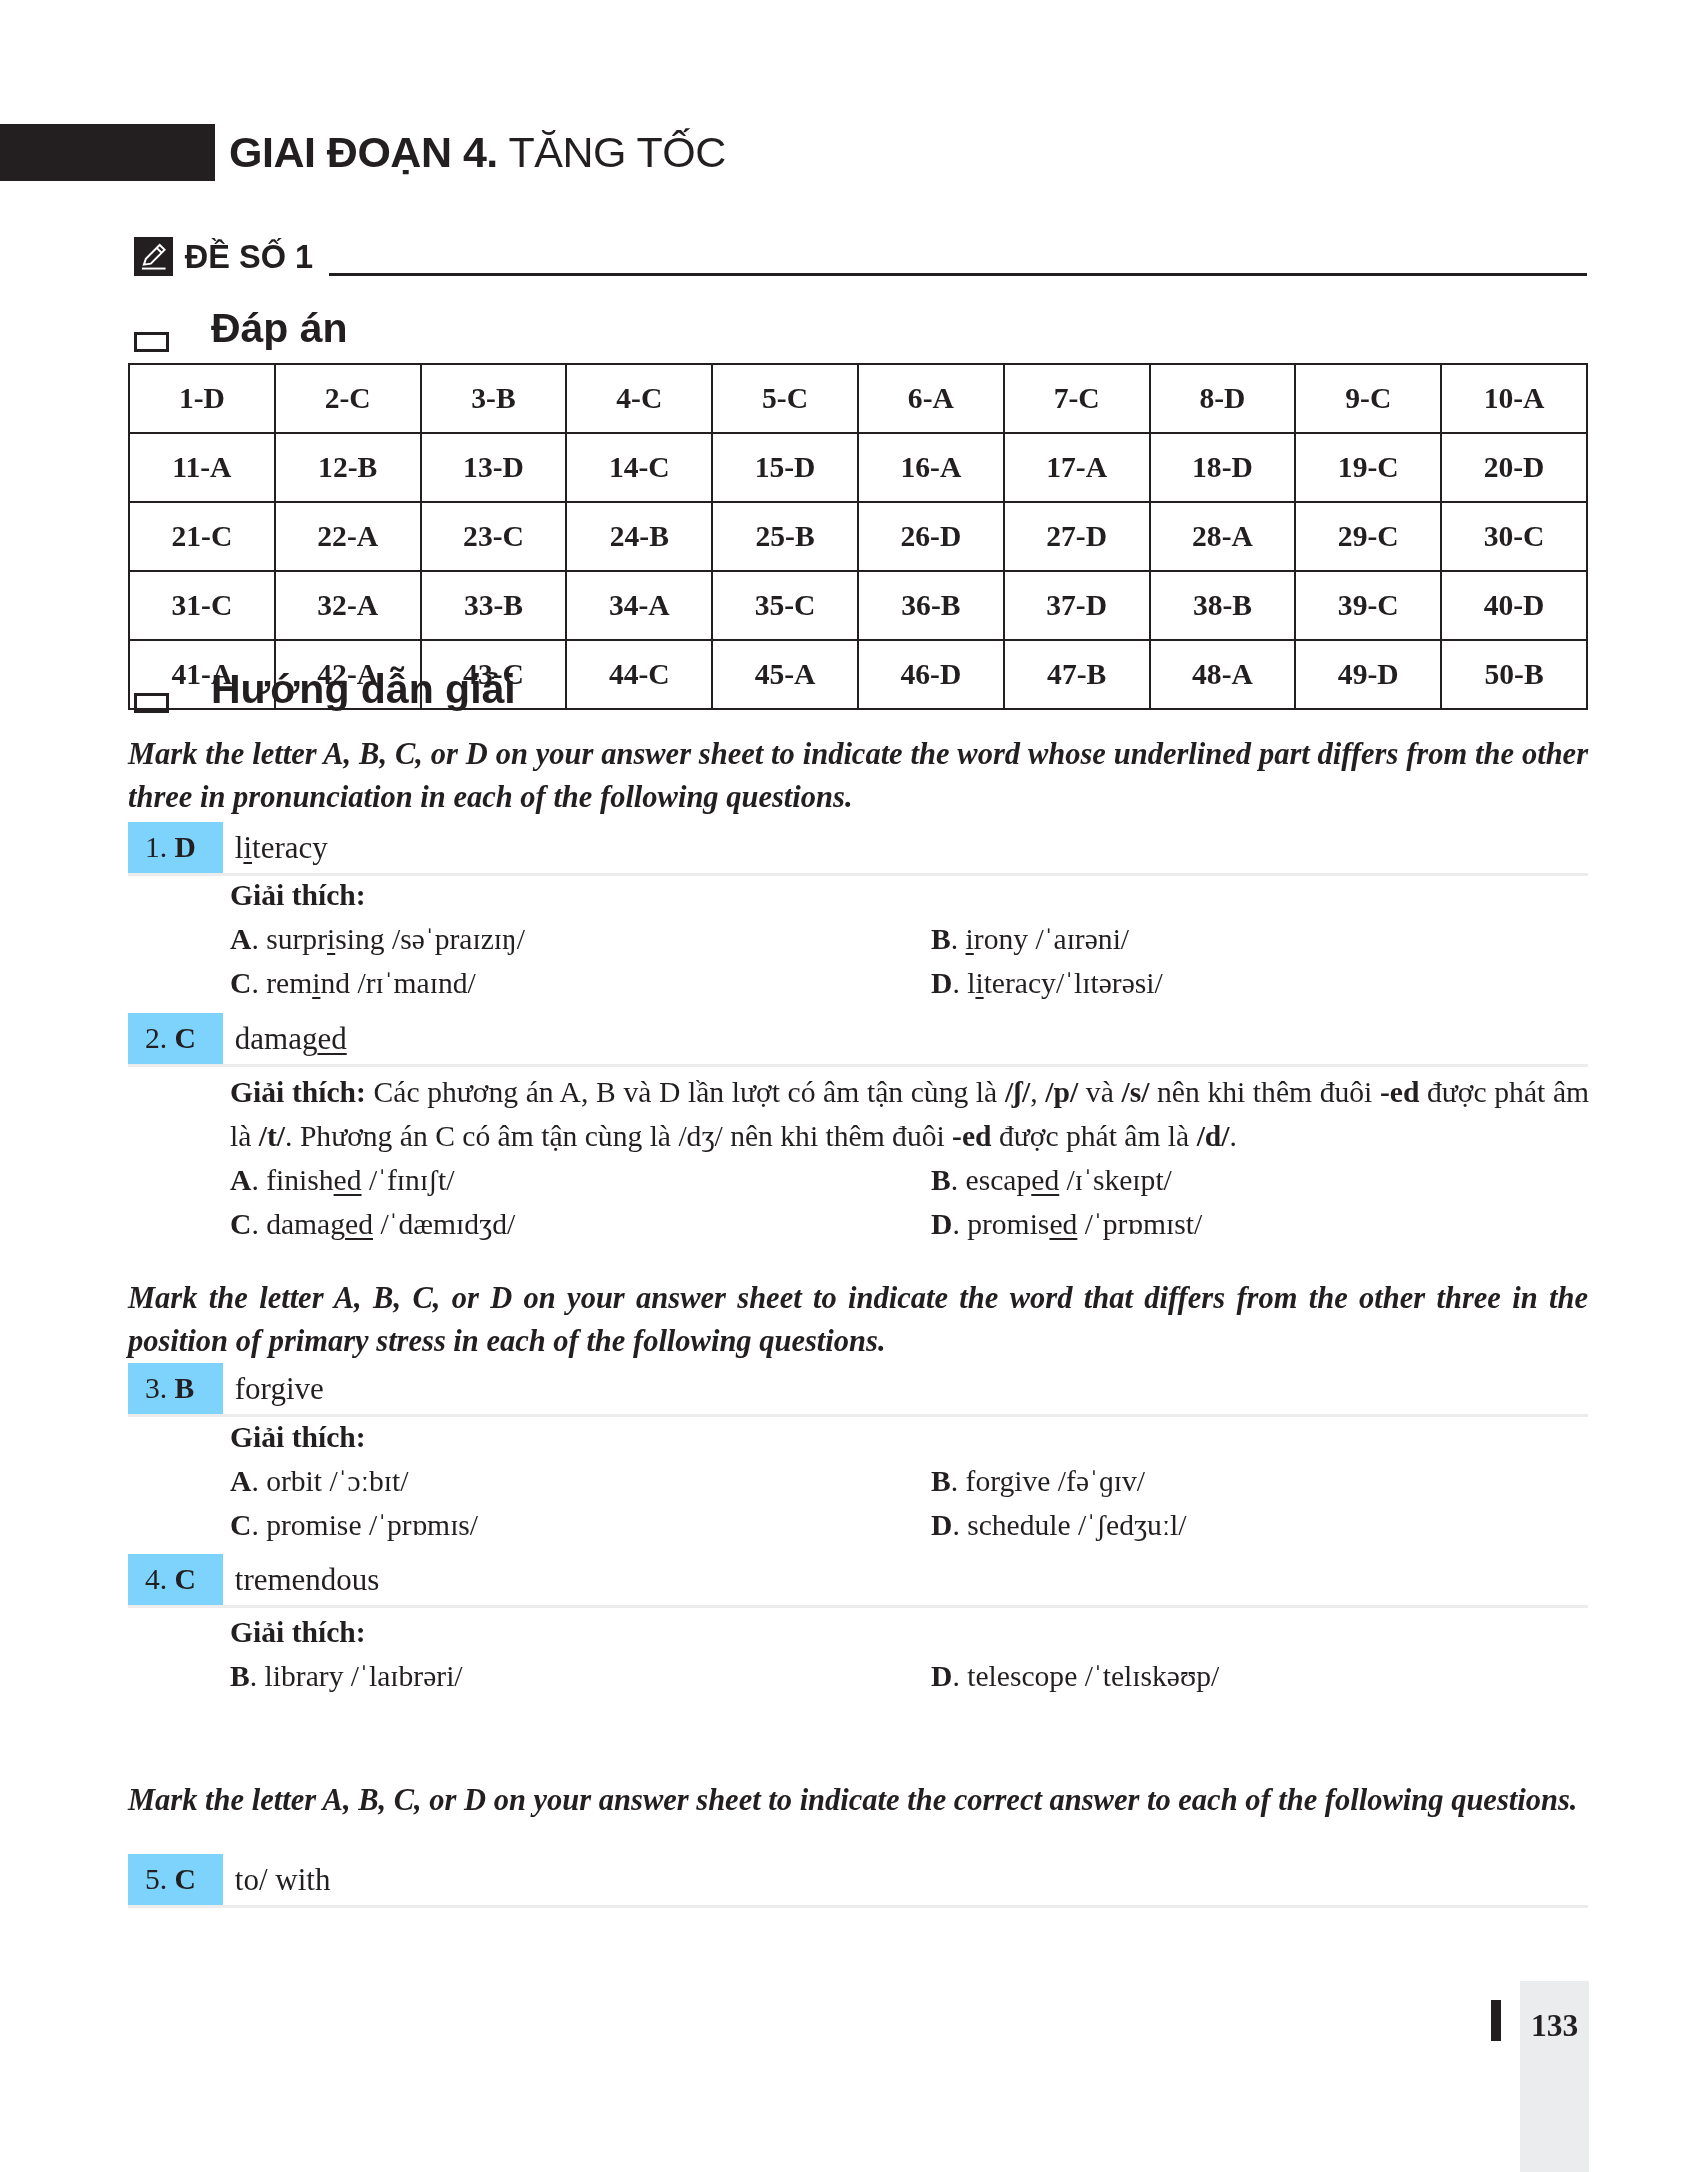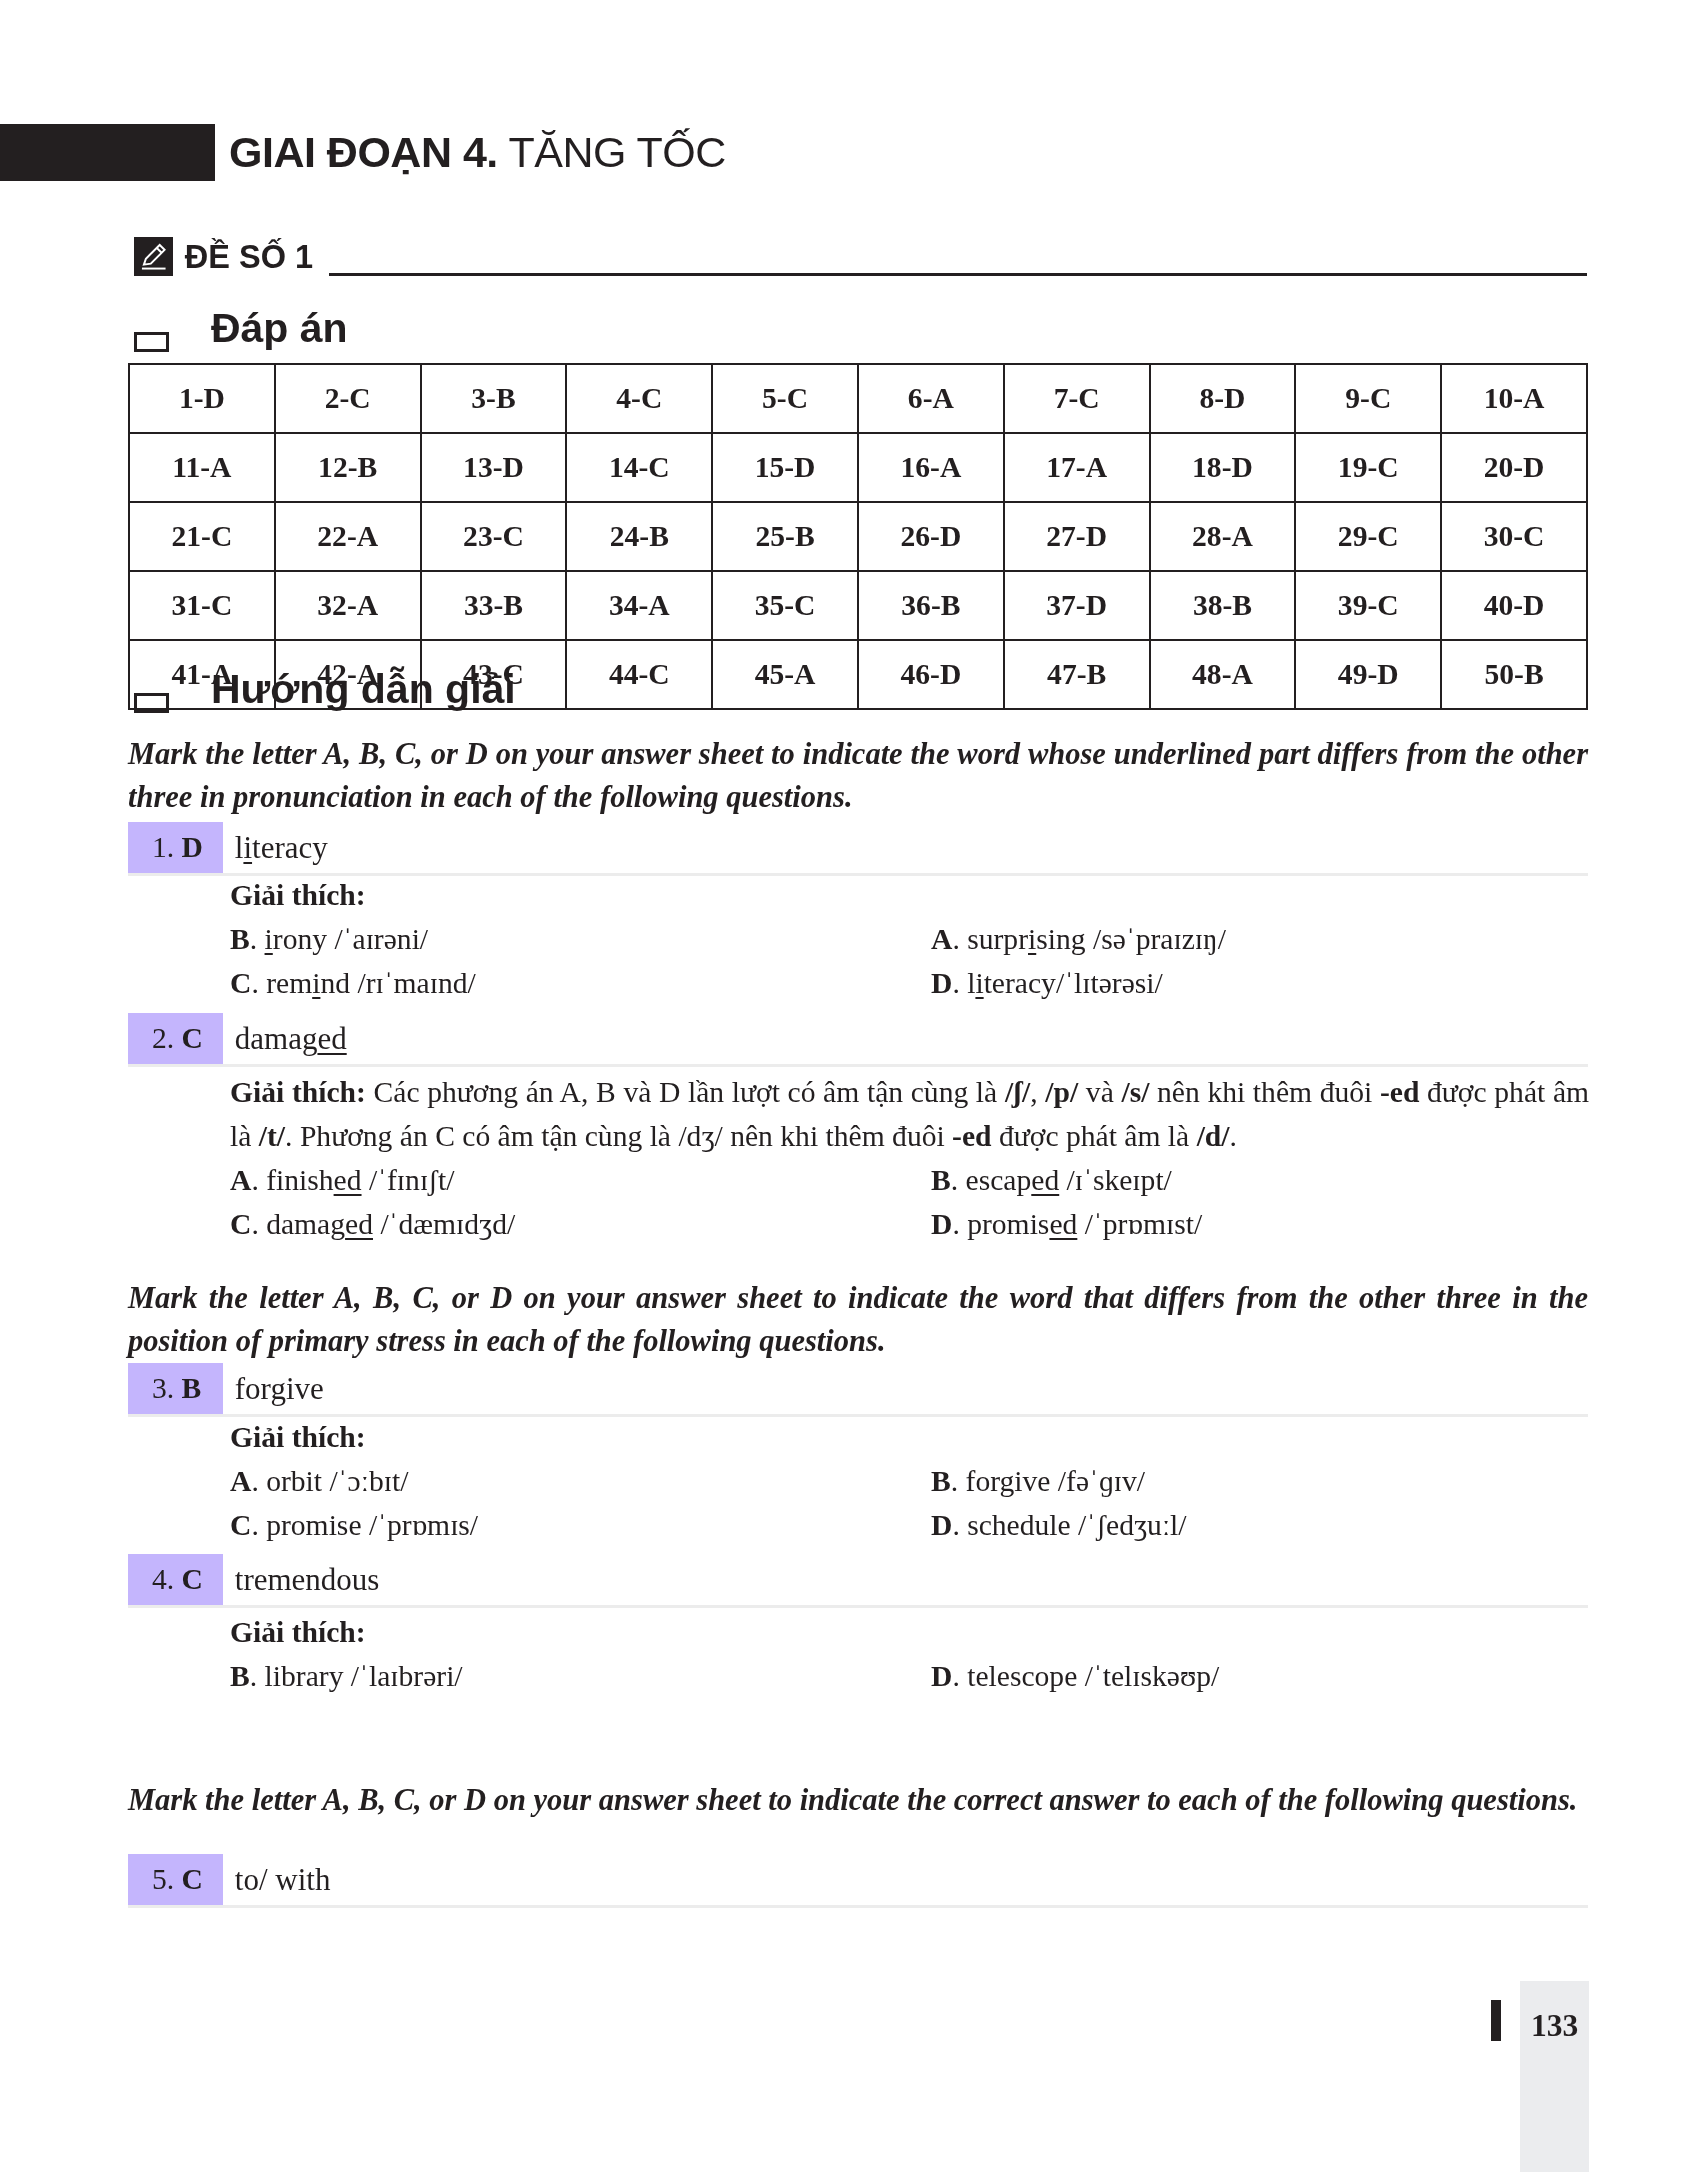"1. D" .q-num { background: #c4b5fd -> #7dd3fc; padding-left: 24px -> 17px }
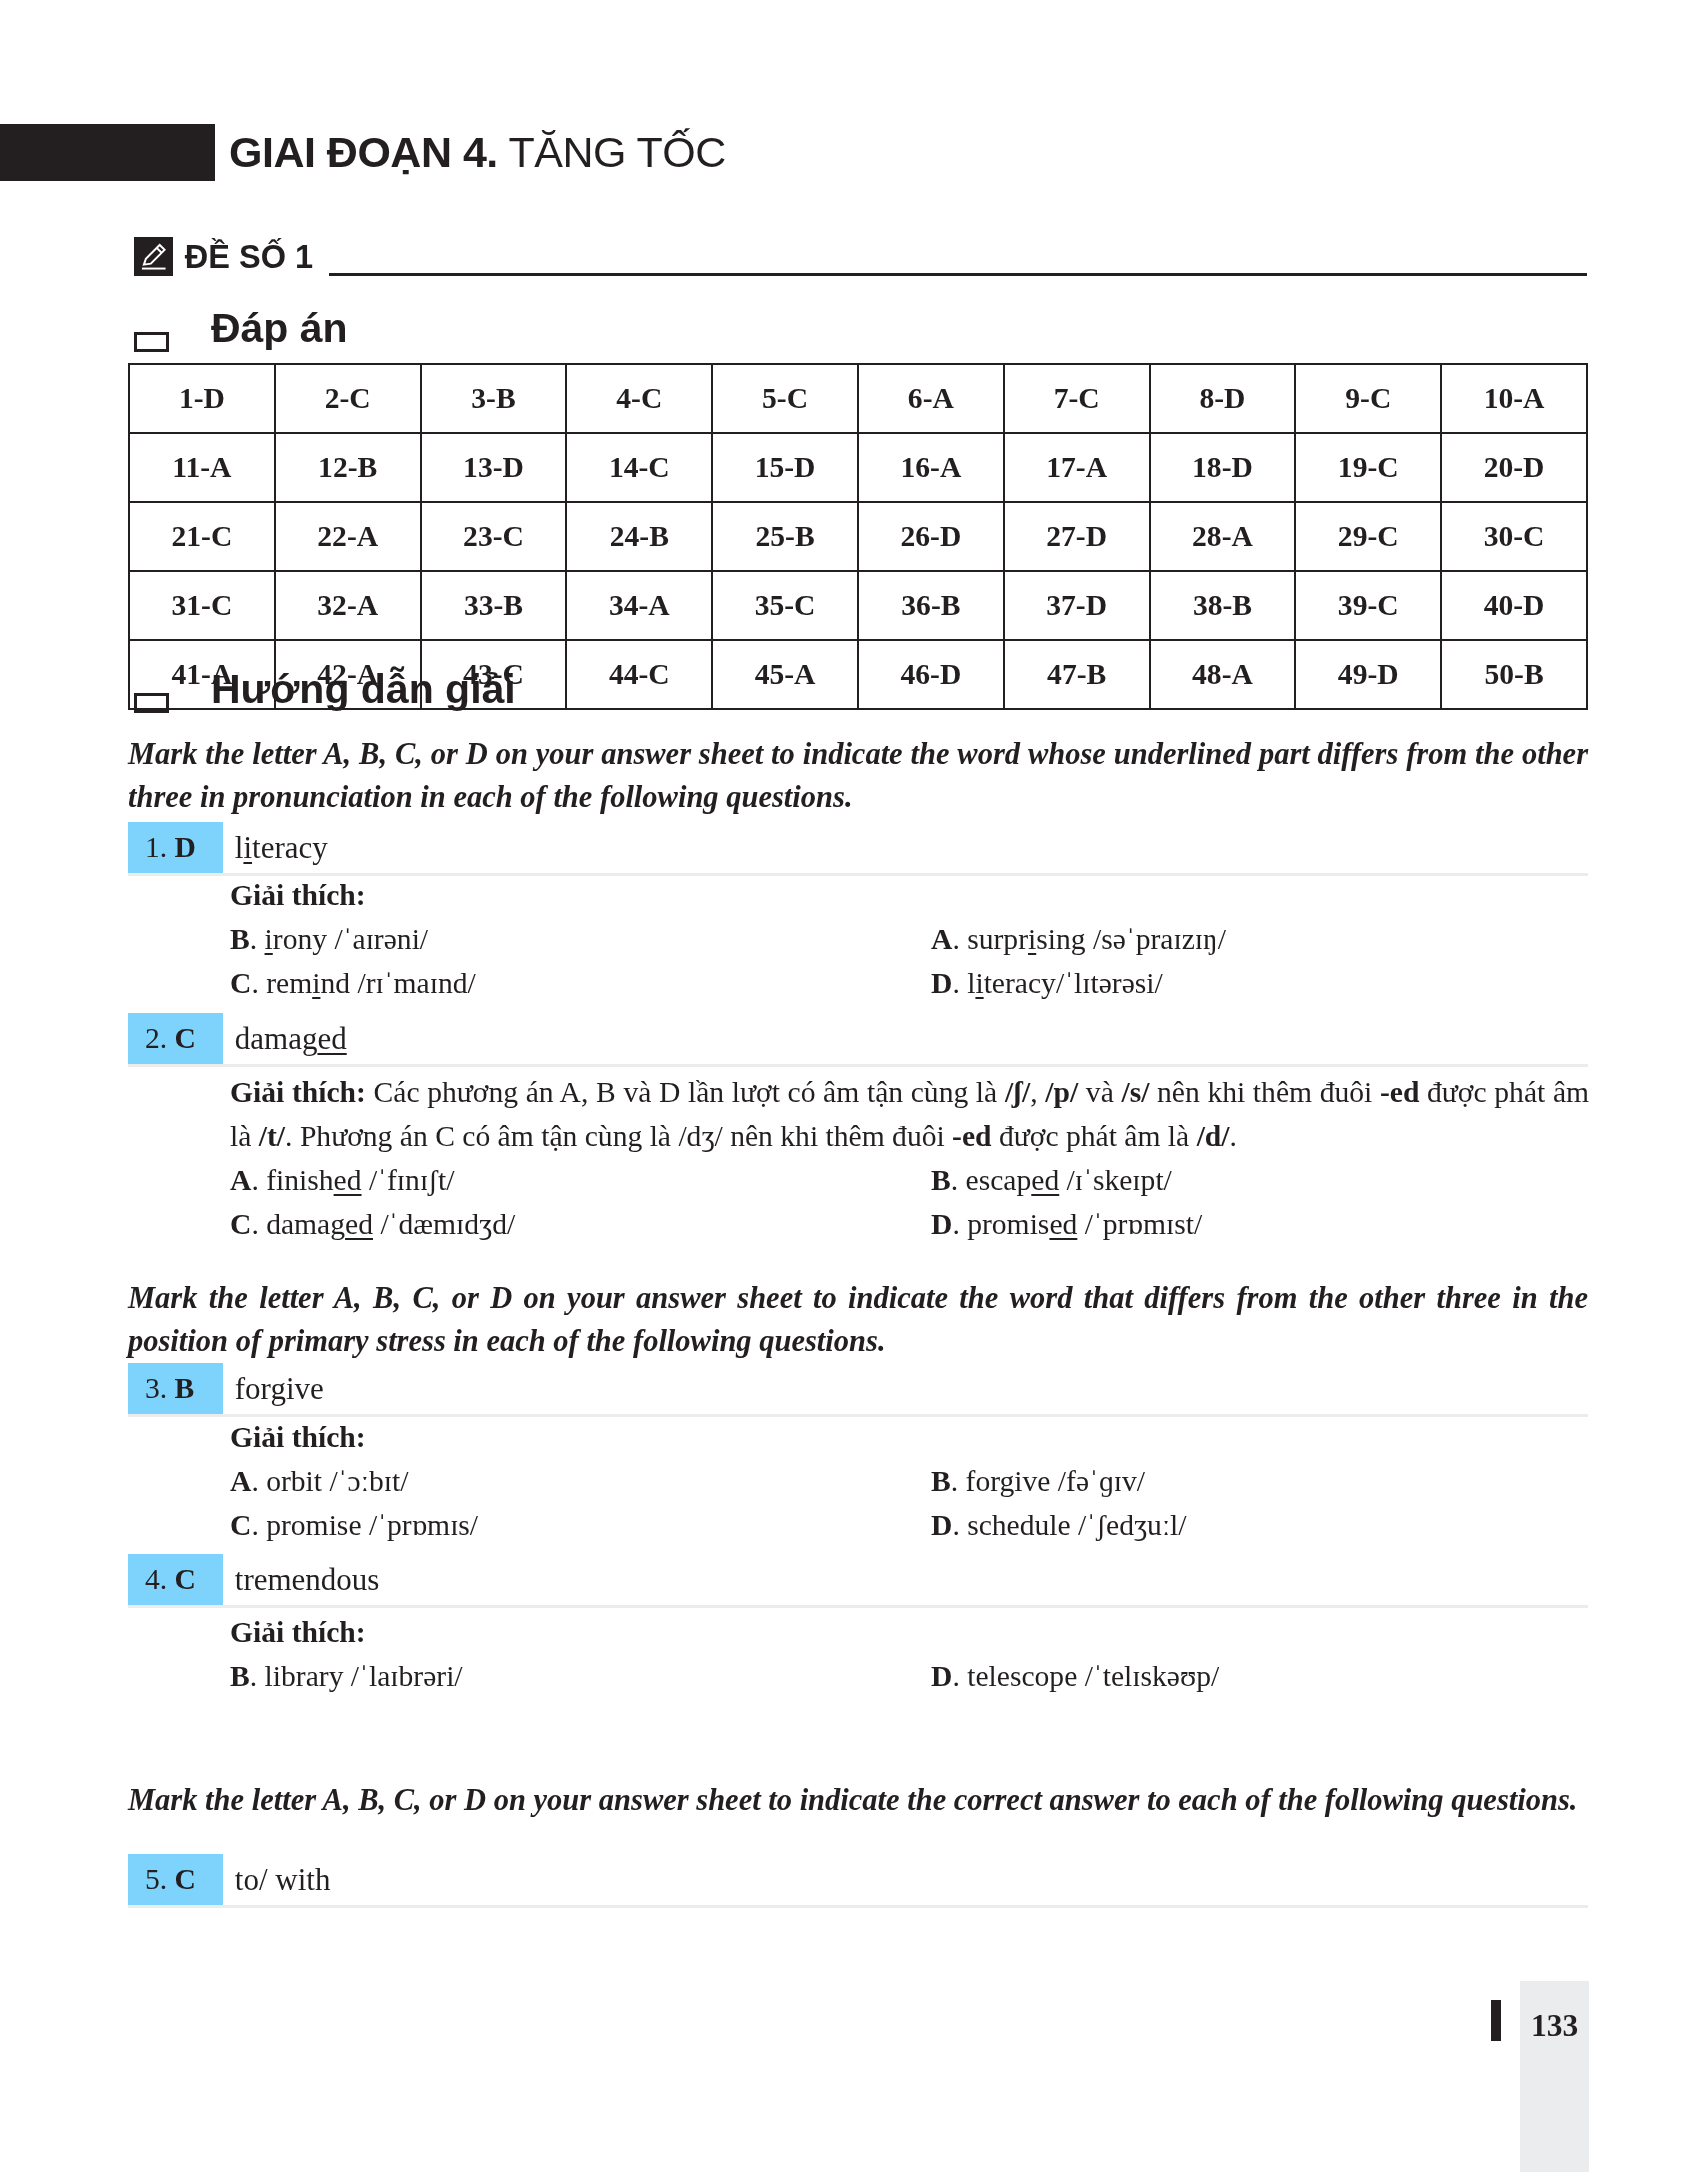"B. irony /ˈaɪrəni/" div { order: before "A. surprising /səˈpraɪzɪŋ/" -> after "A. surprising /səˈpraɪzɪŋ/" }
